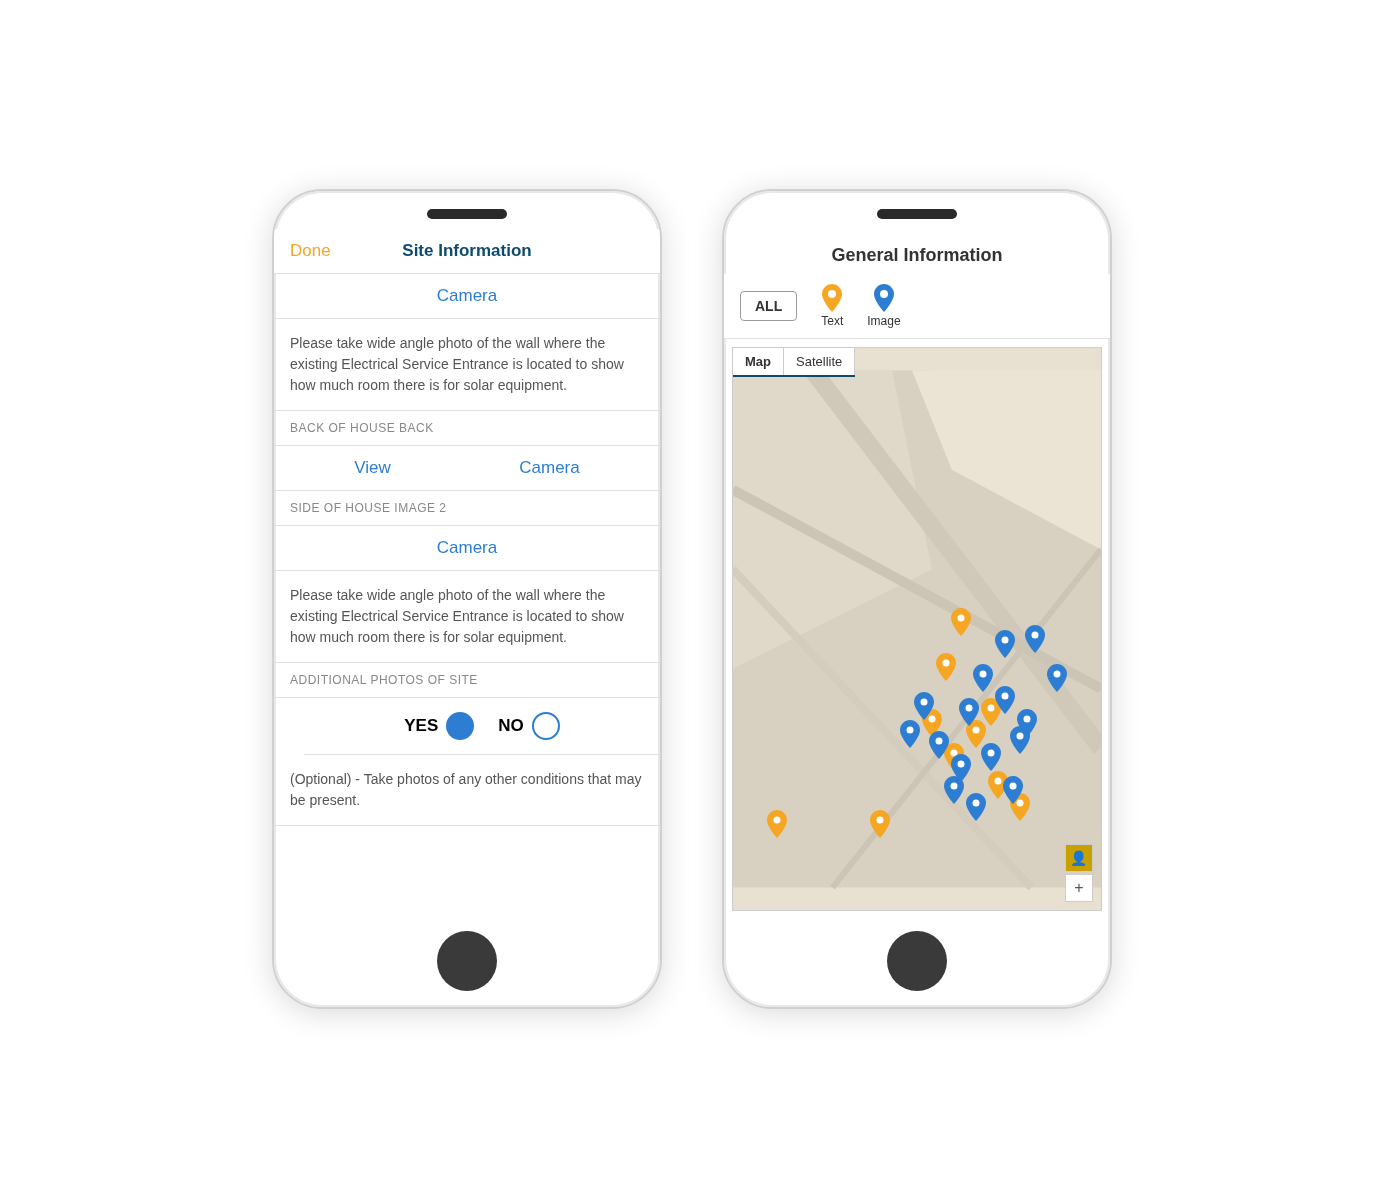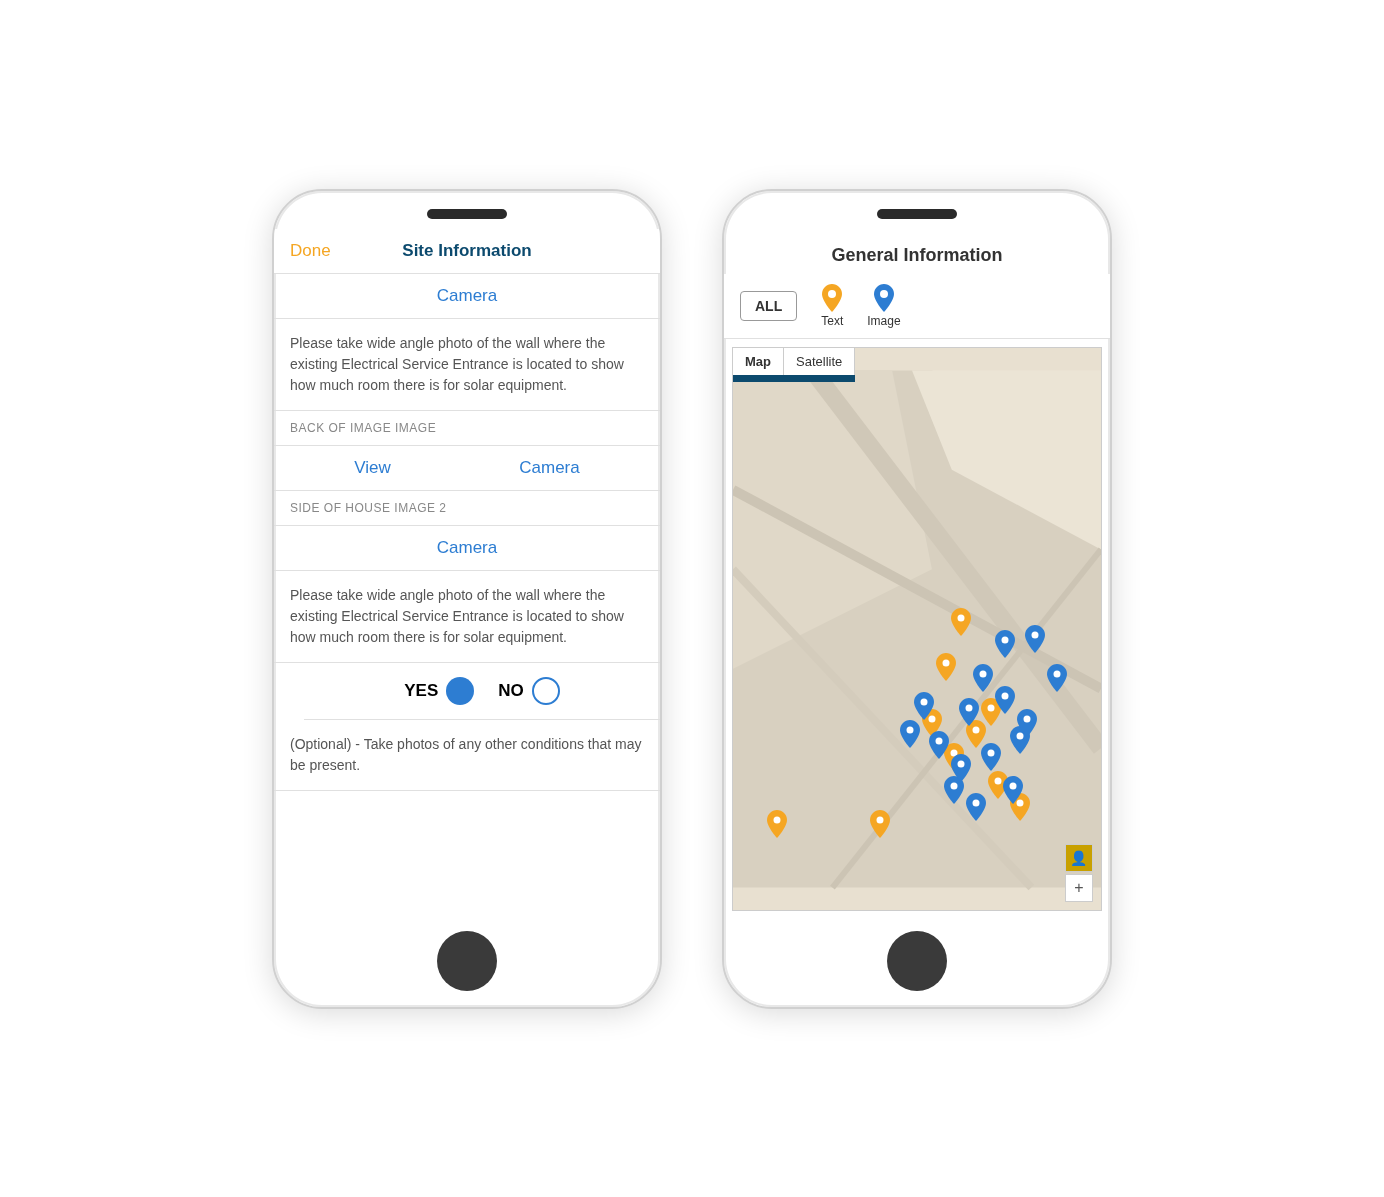"Map" .map-tab-bar { border-bottom: 7px solid #0c4a6e -> 2px solid #0c4a6e }
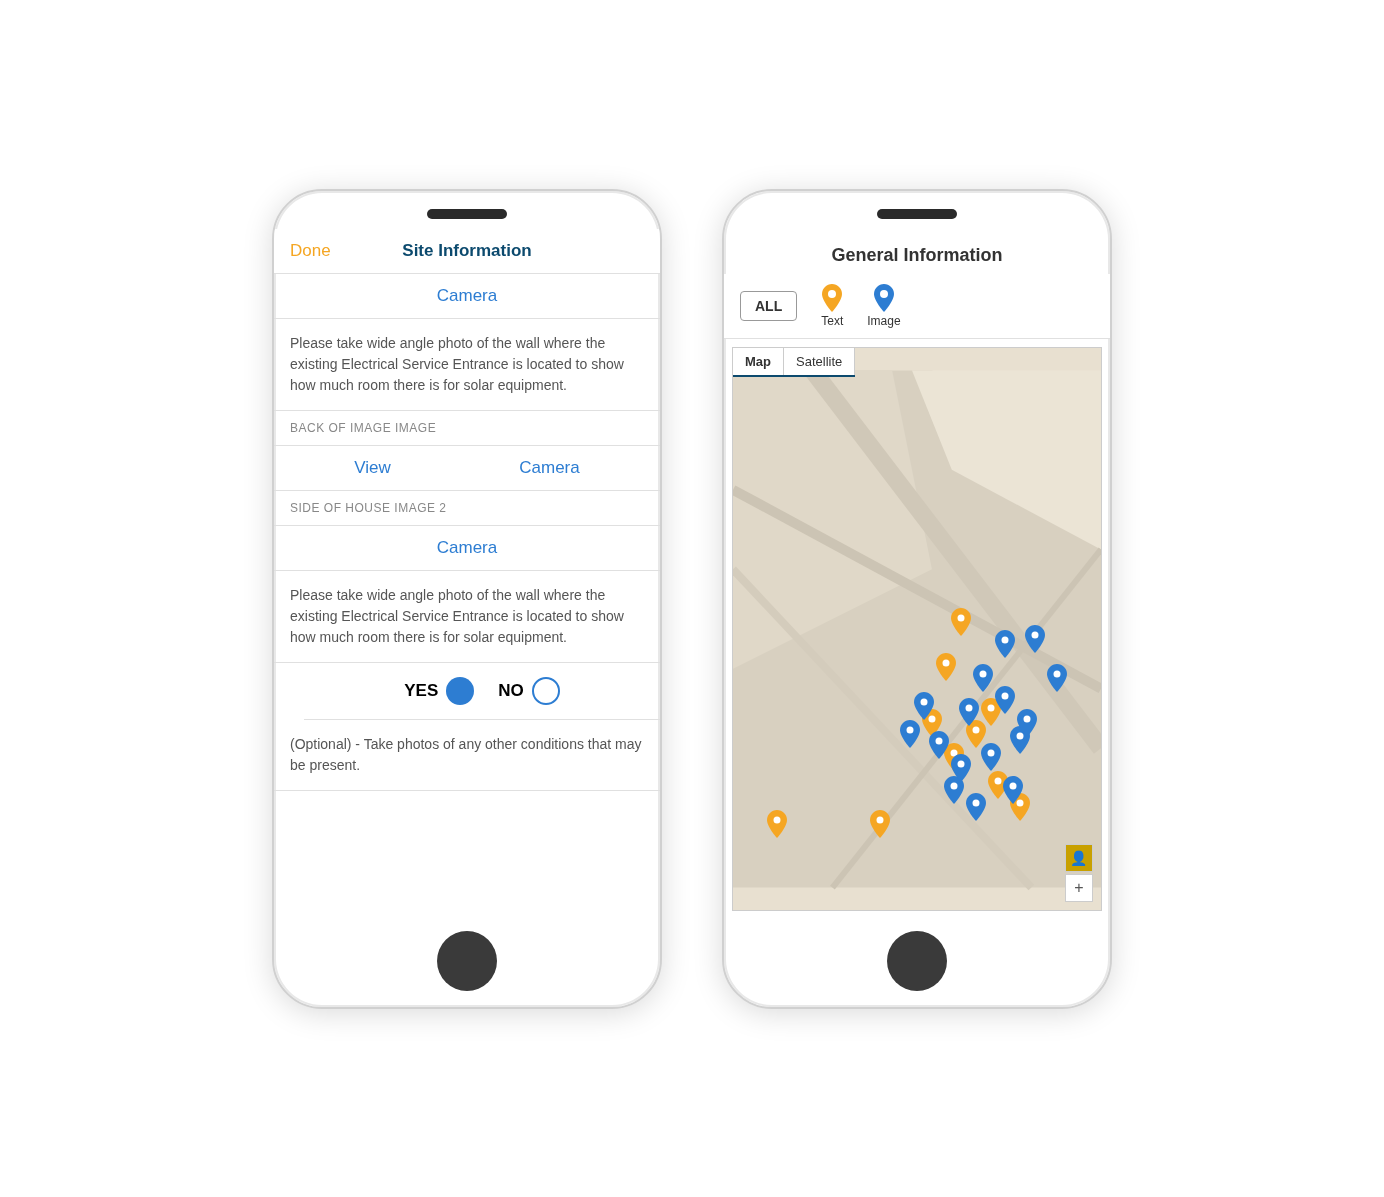"BACK OF IMAGE IMAGE" span { text: IMAGE IMAGE -> HOUSE BACK }
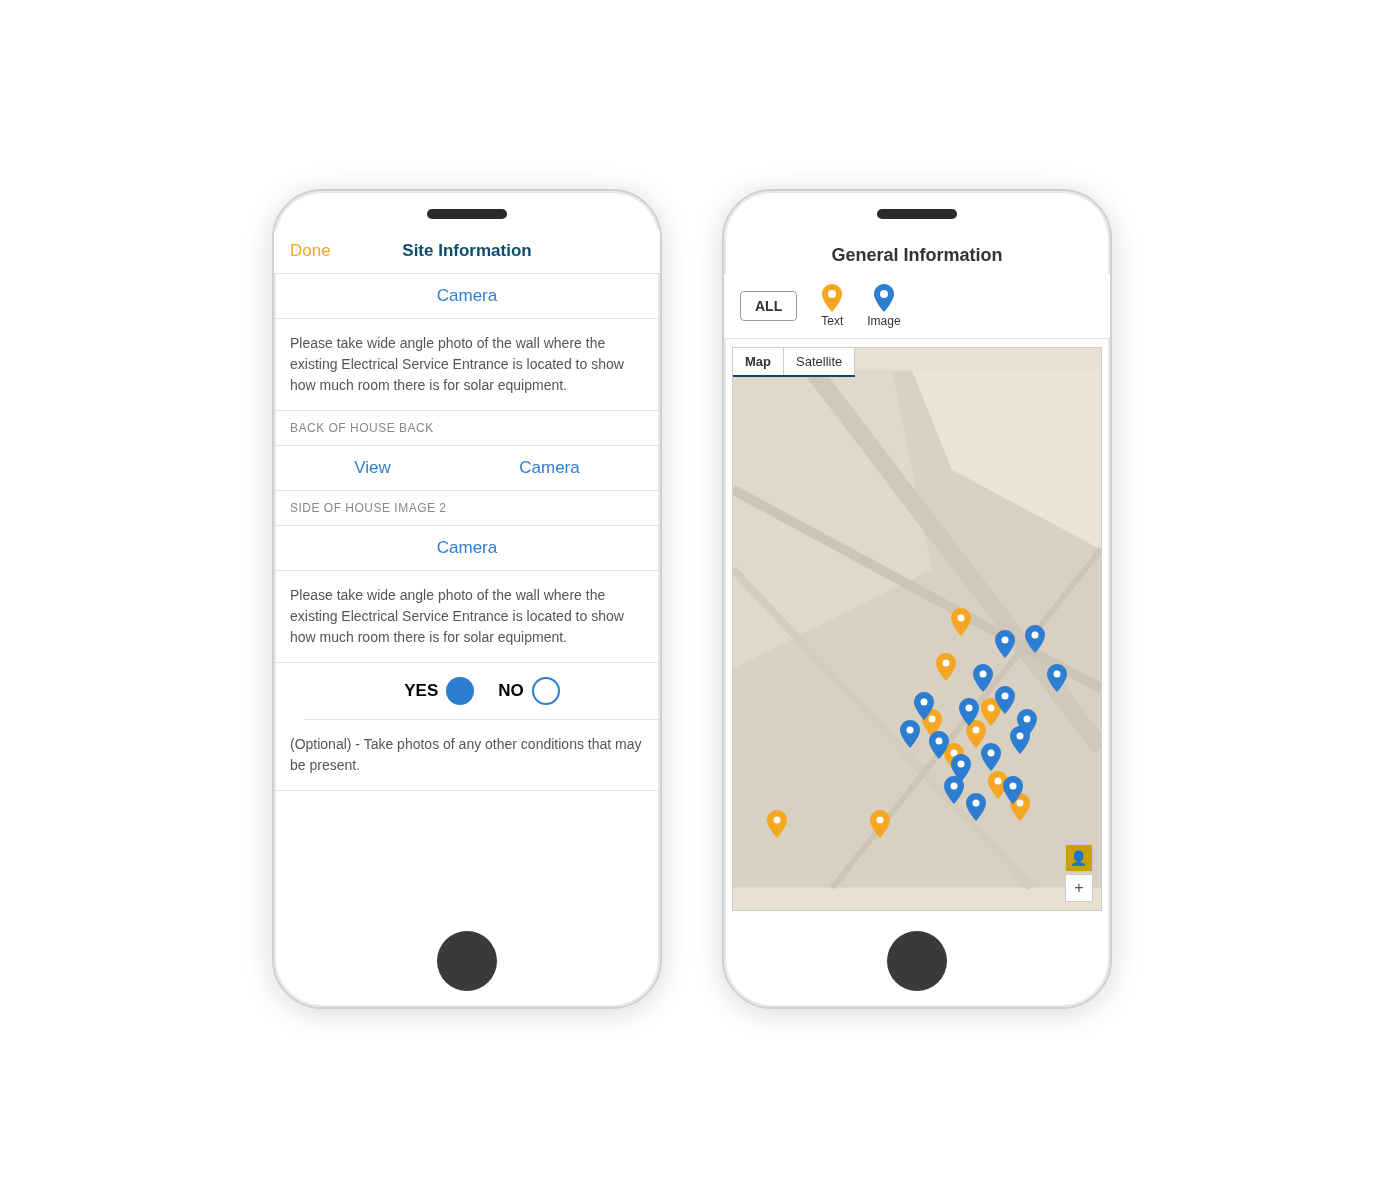"ADDITIONAL PHOTOS OF SITE" div.section-label-row { html: none -> <div> <span>ADDITIONAL PHOTOS OF SITE</span> </div> }
